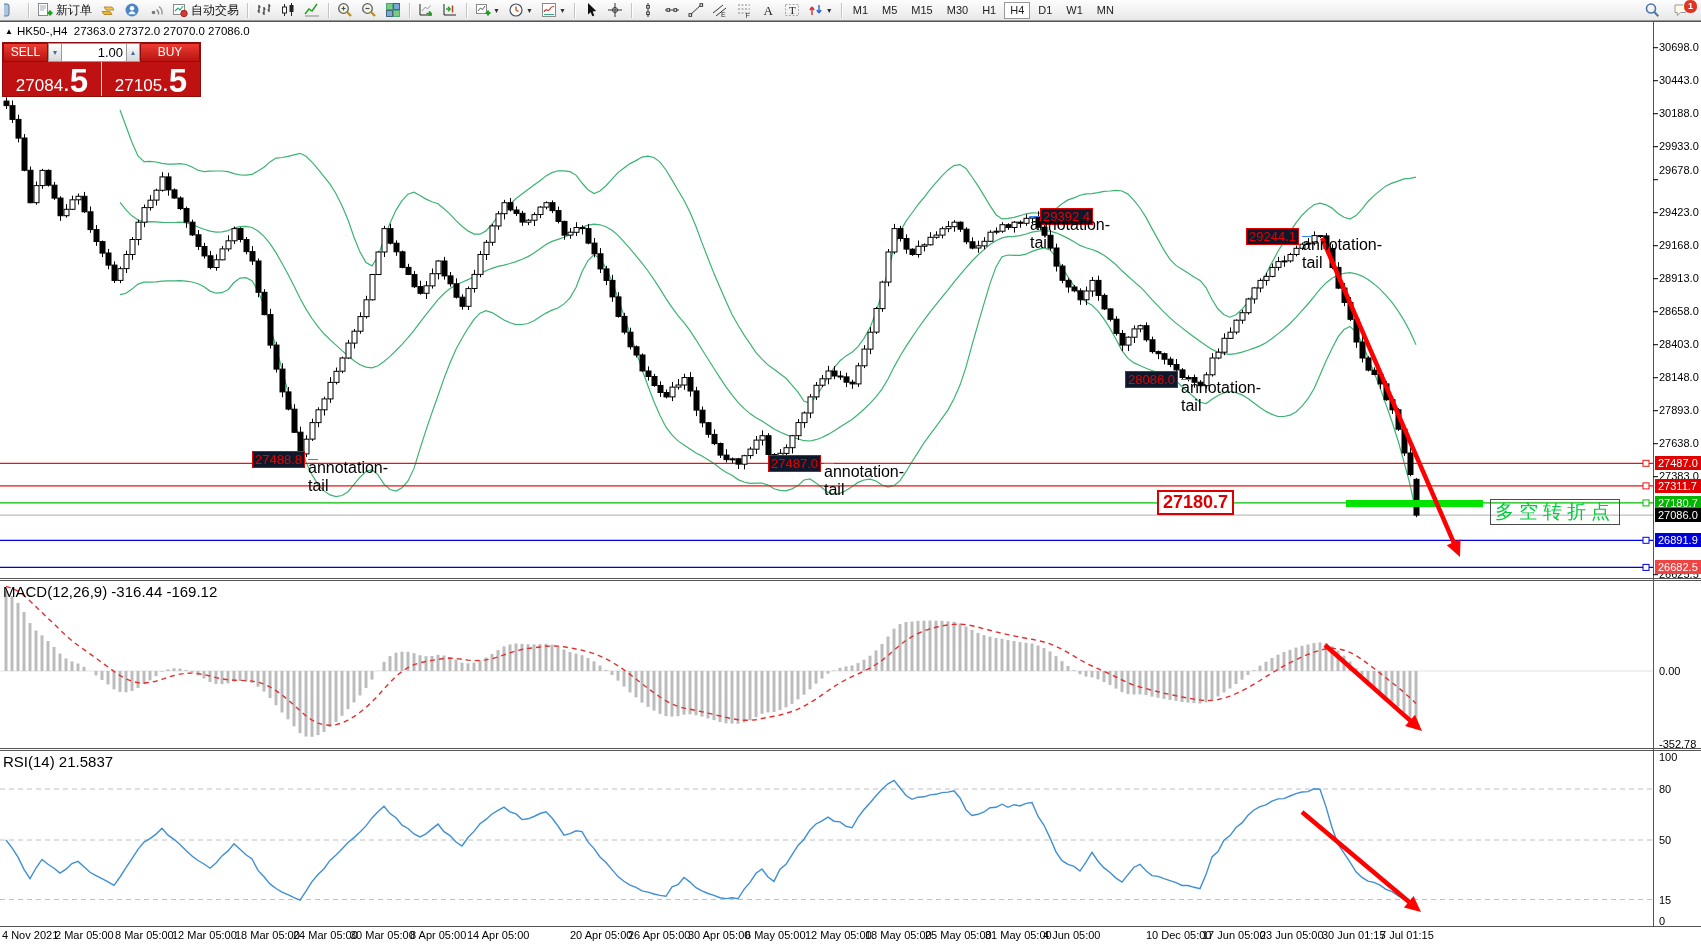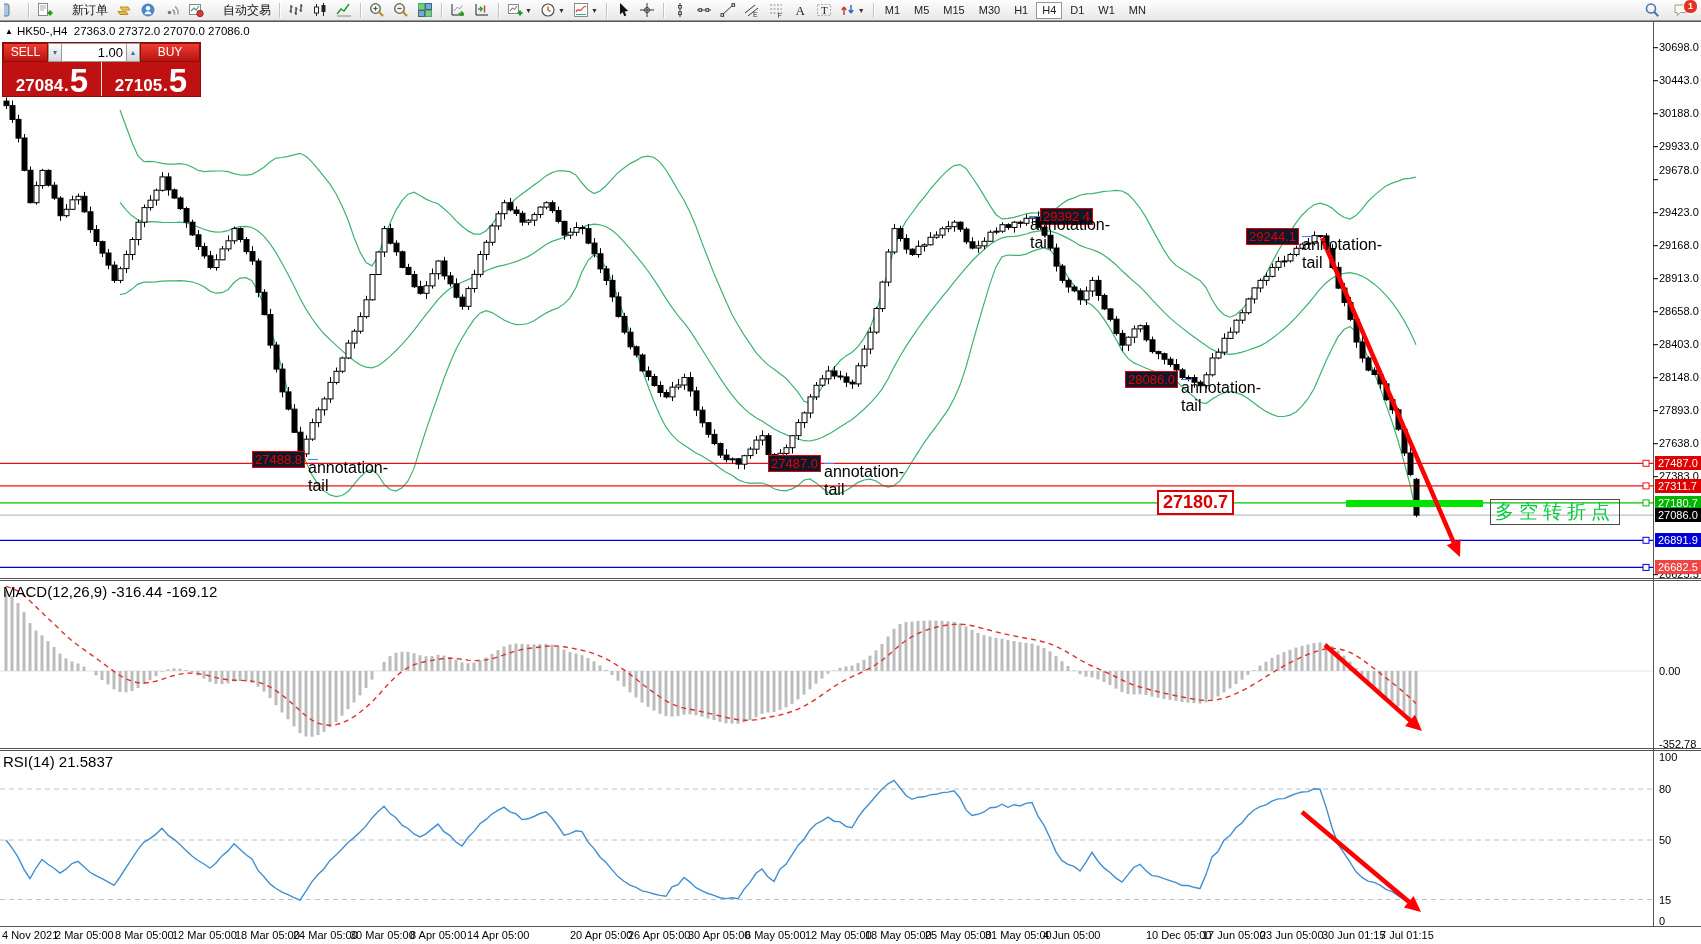"新订单" .tbtn .lbl { margin-left: 19px -> 3px }
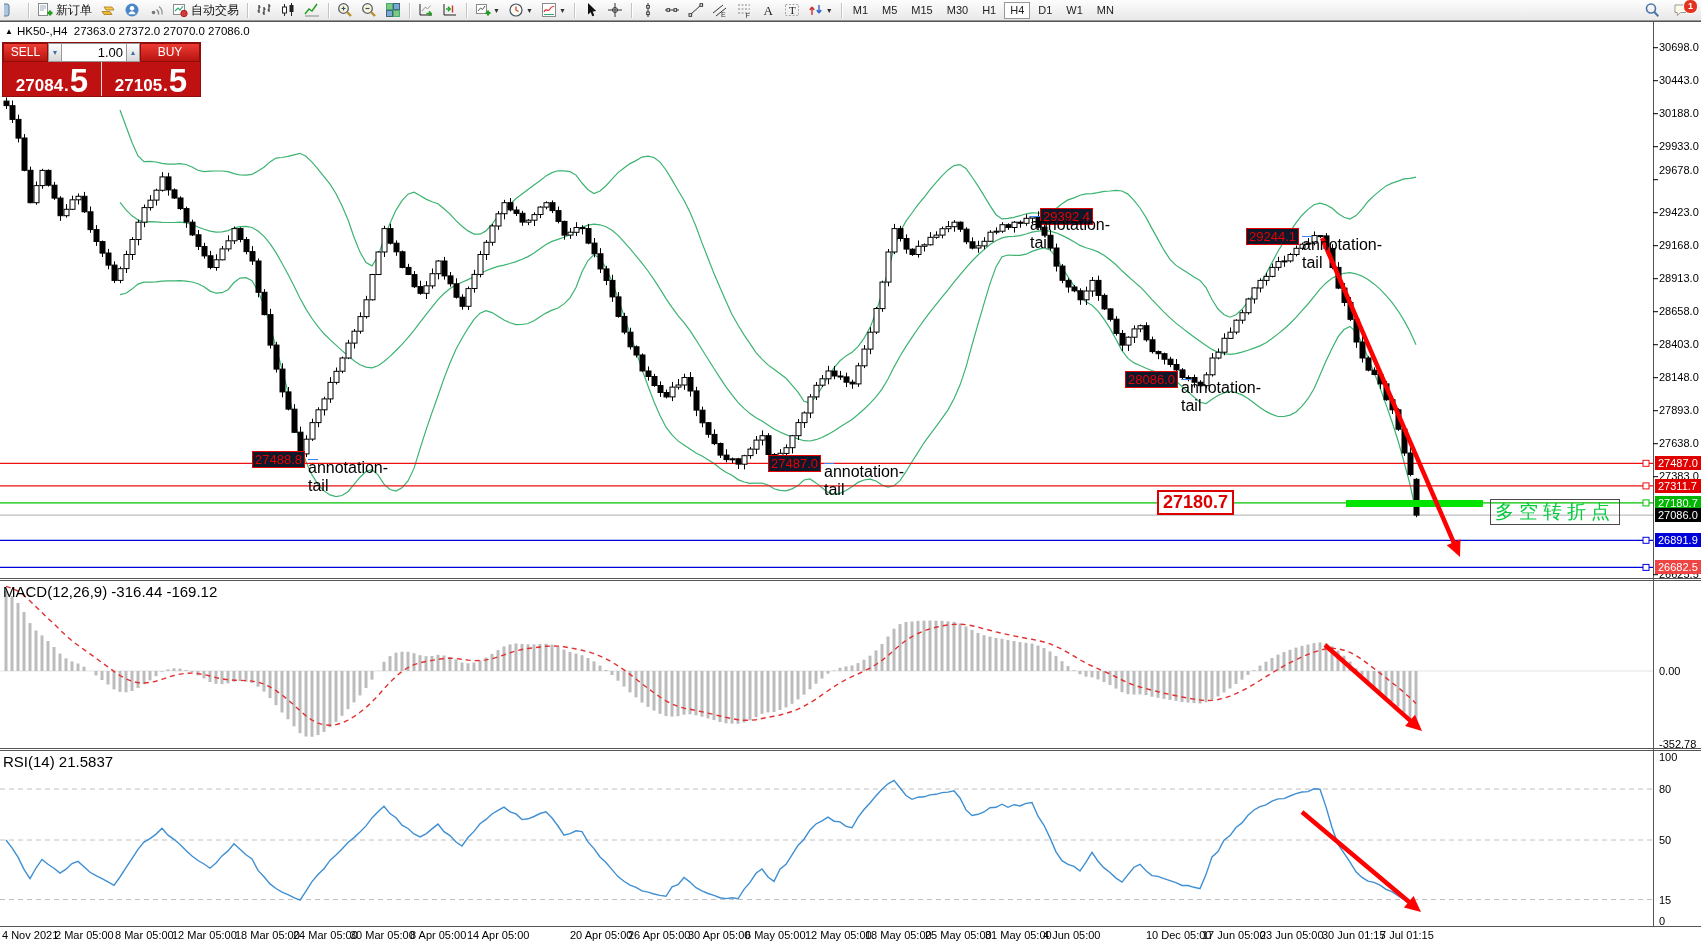"27084" .pmain { font-weight: bold -> normal }
